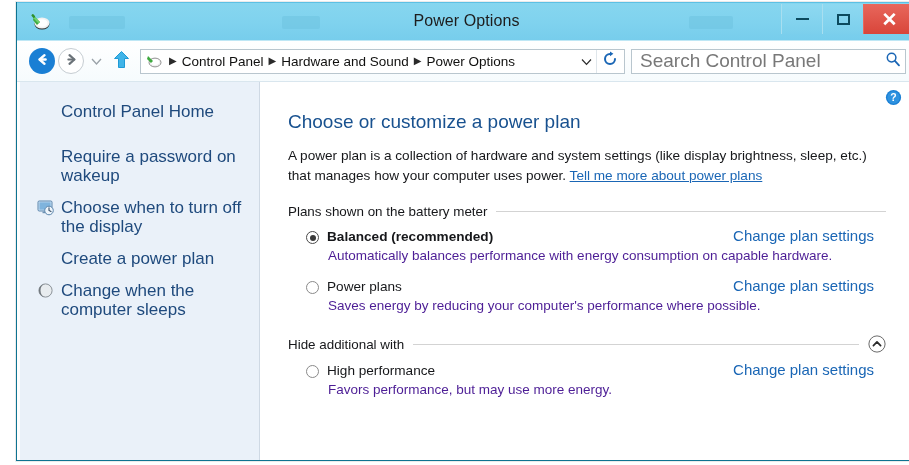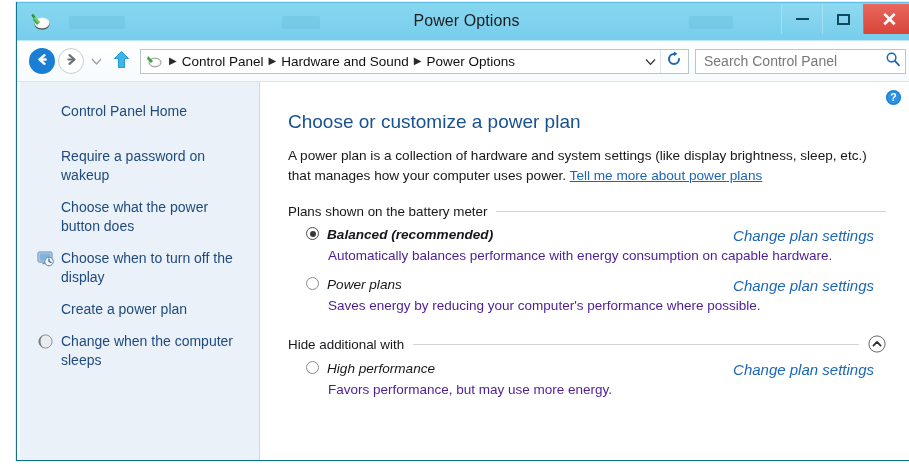"Search Control Panel" #search-input { font-size: 14px -> 19px }
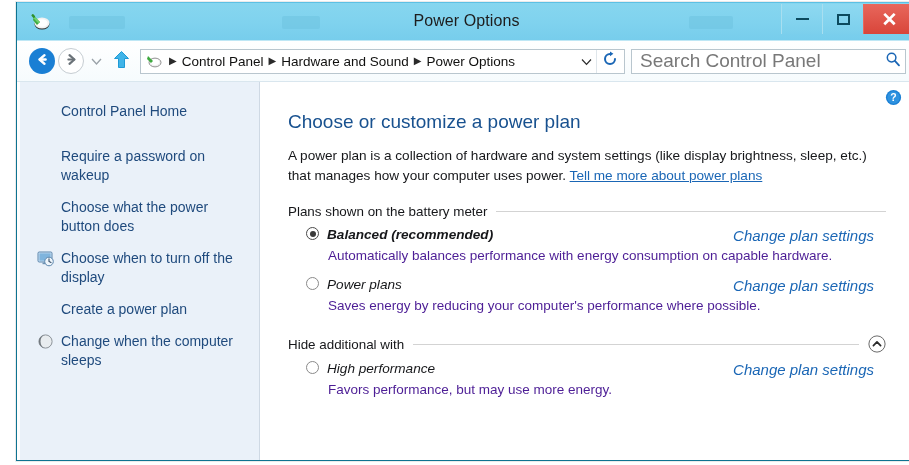"Control Panel Home" .side-link { font-size: 14px -> 17px }
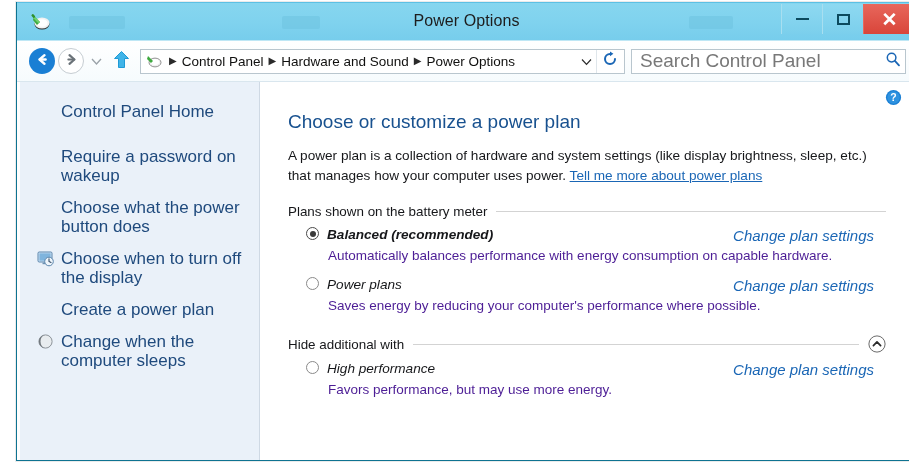"Choose what the power button" div.side-link { html: <div> <span>Choose what the power button does</span> </div> -> none }
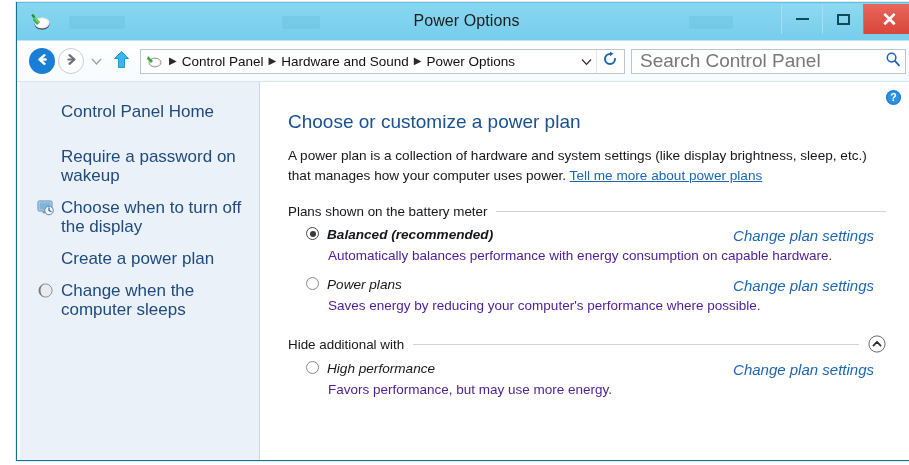"Balanced (recommended)" .plan-row { align-items: flex-start -> flex-end; font-style: italic -> none }
